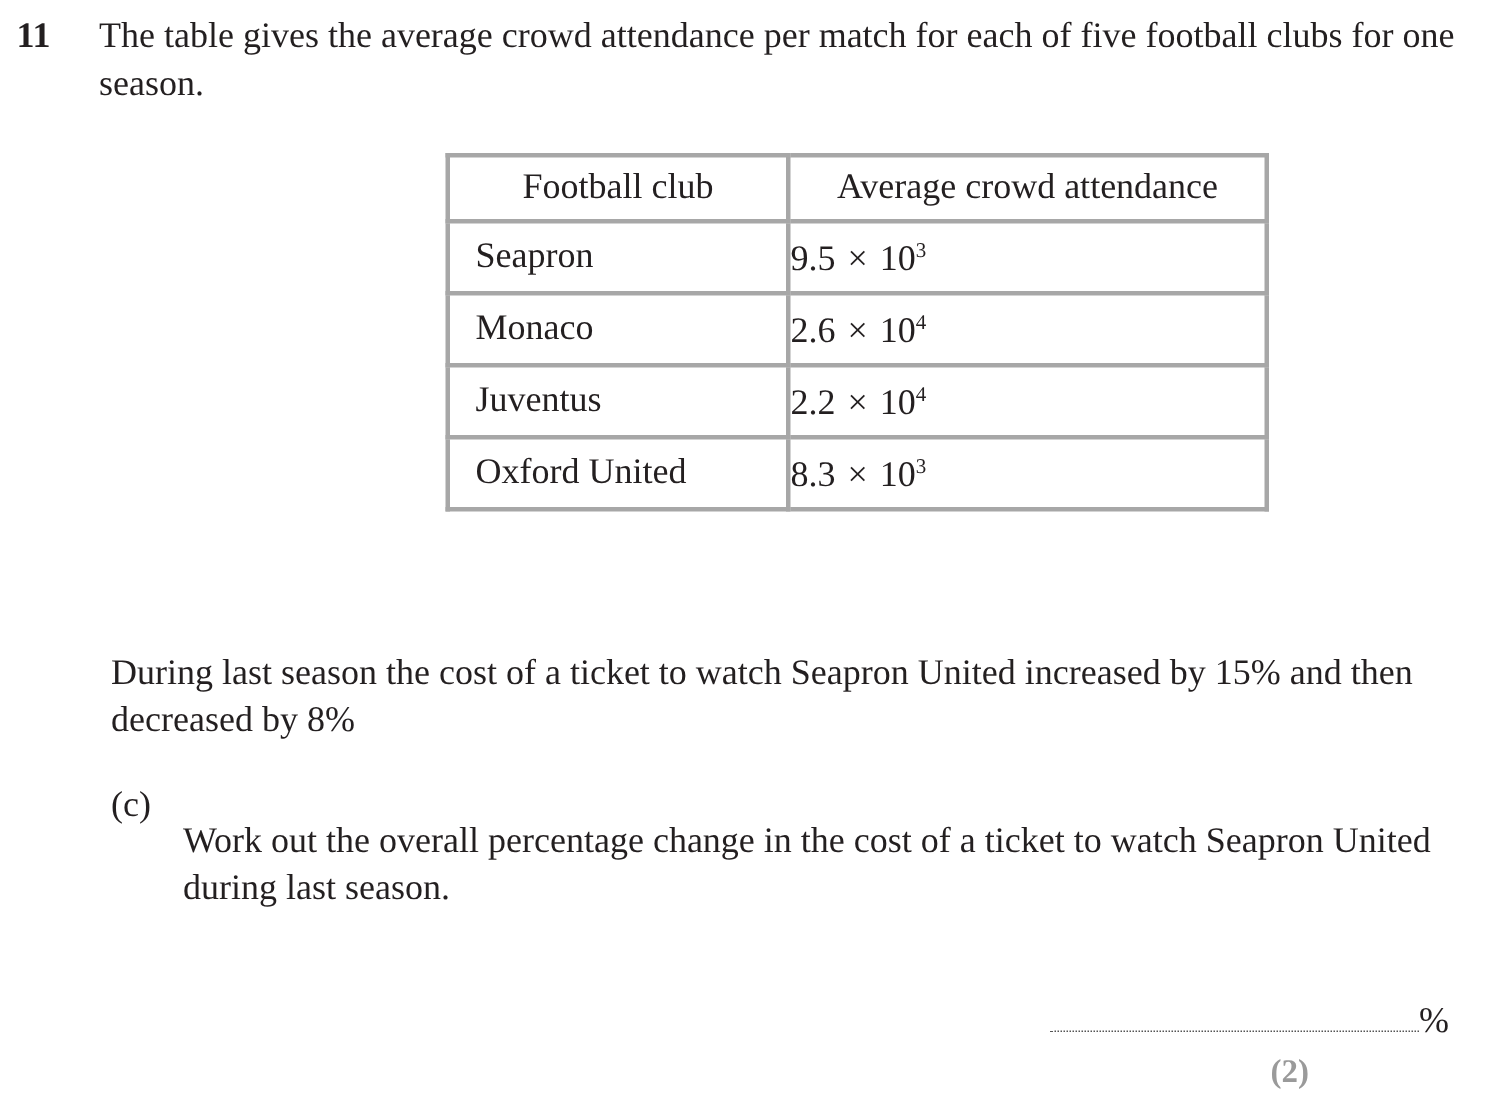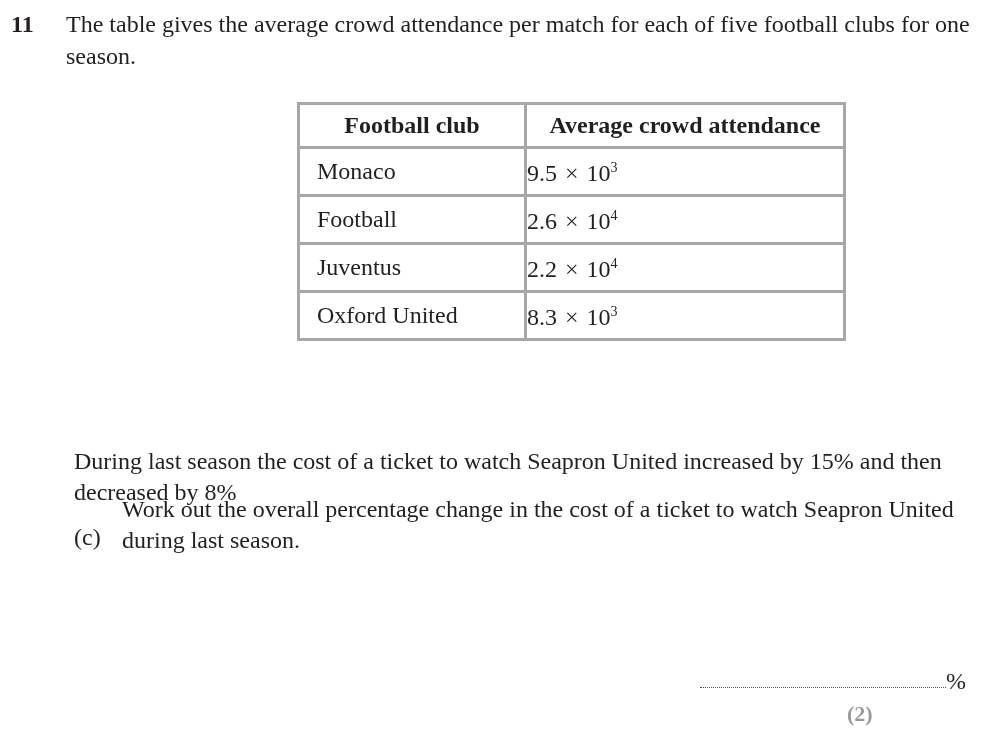"Football club" table.data th { font-weight: bold -> normal }
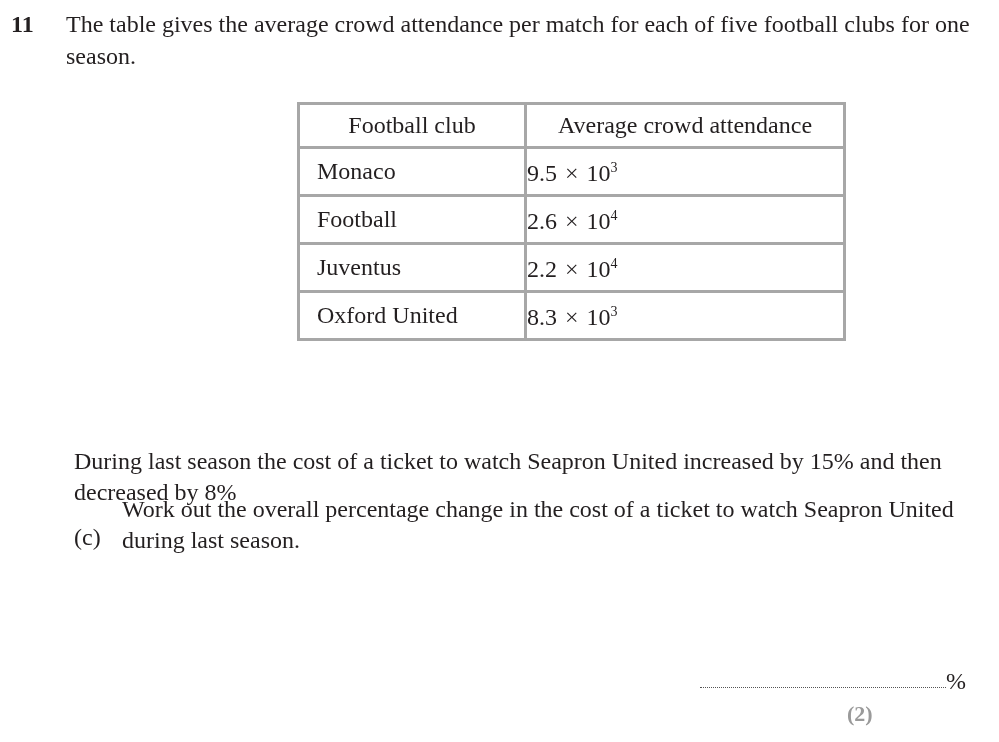"Monaco" td.club { text: Monaco -> Seapron }
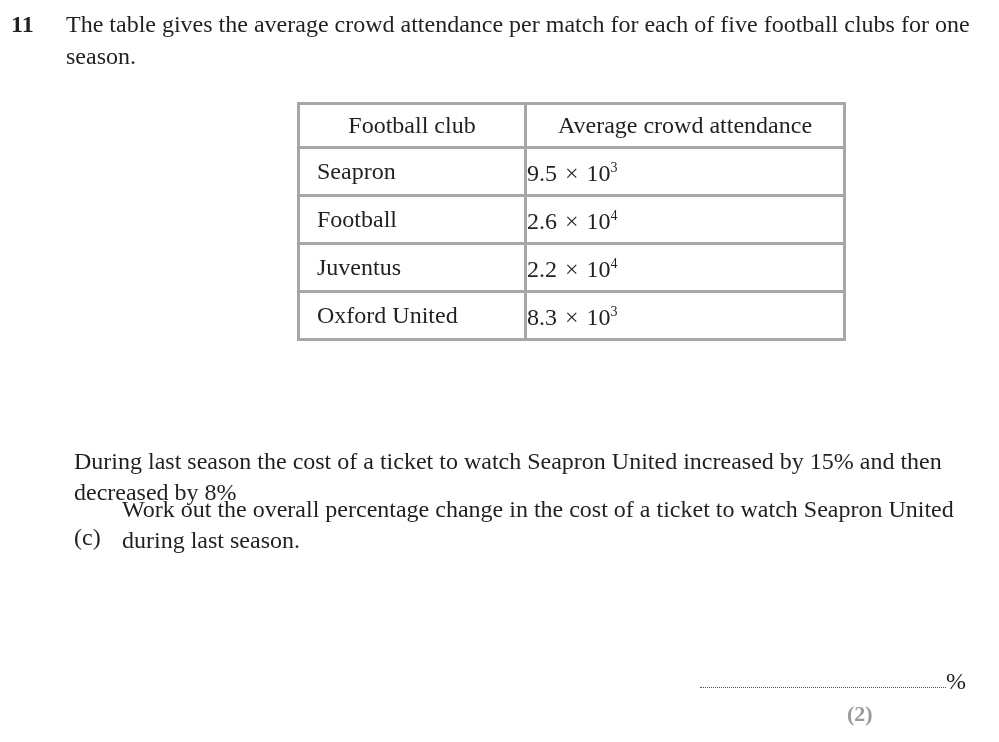"Football" td.club { text: Football -> Monaco }
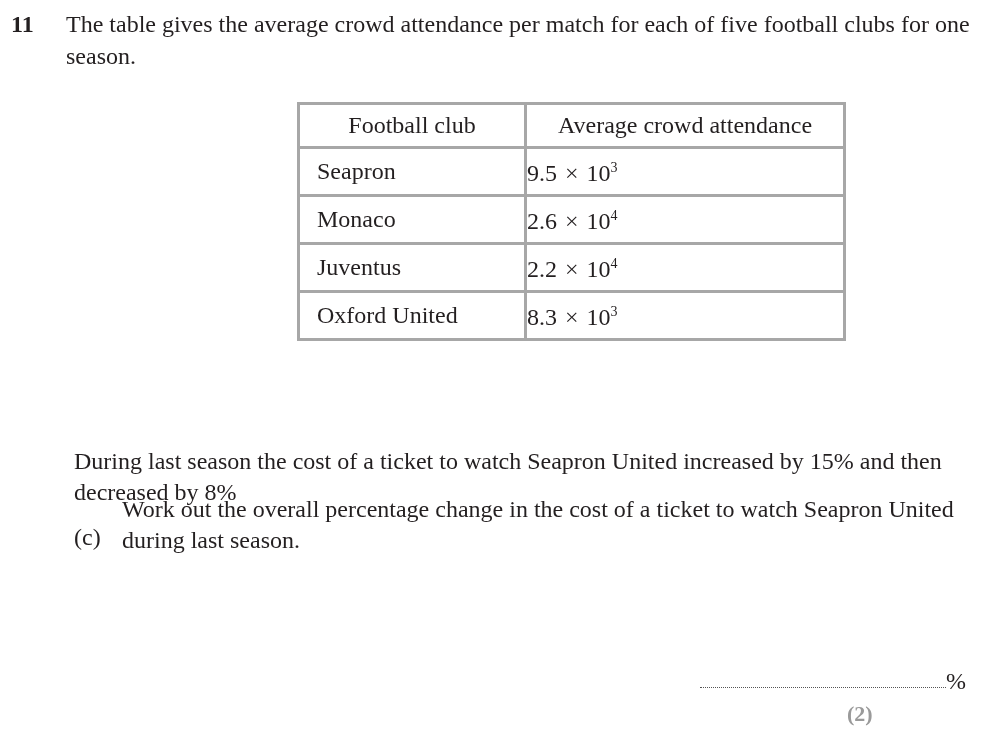"During last season the cost" .stem { margin-top: 12px -> none }
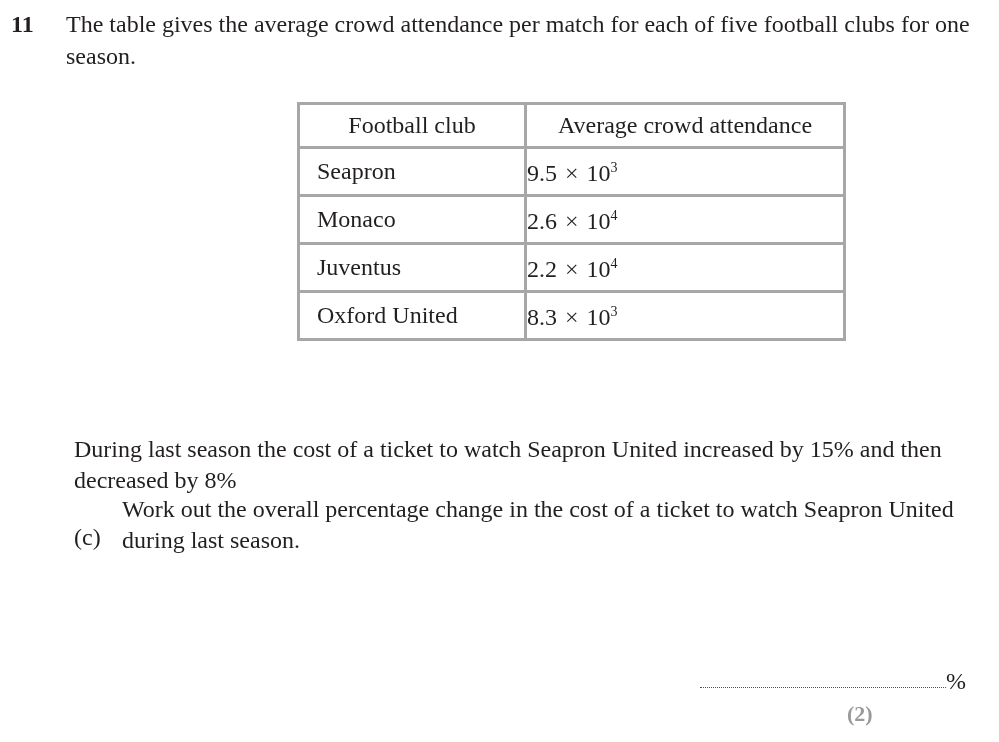"Work out the overall percentage" .part-text { top: 494px -> 546px }
